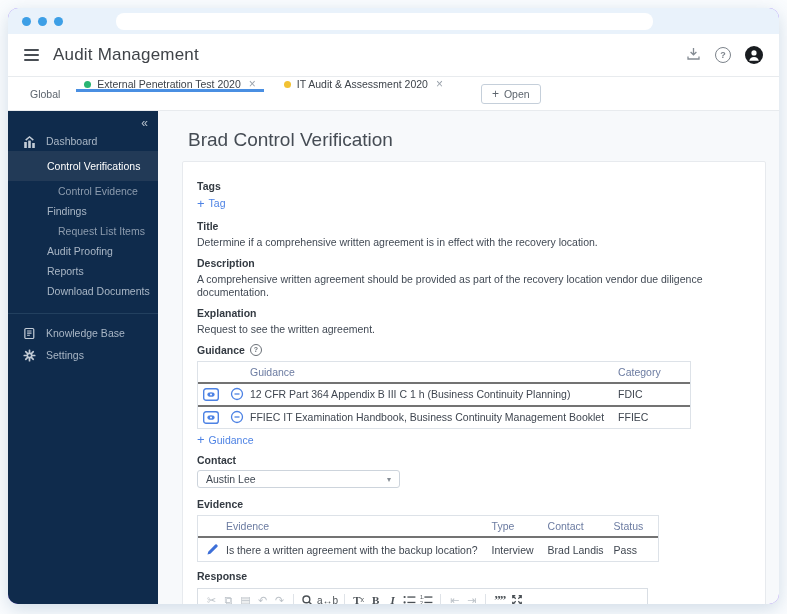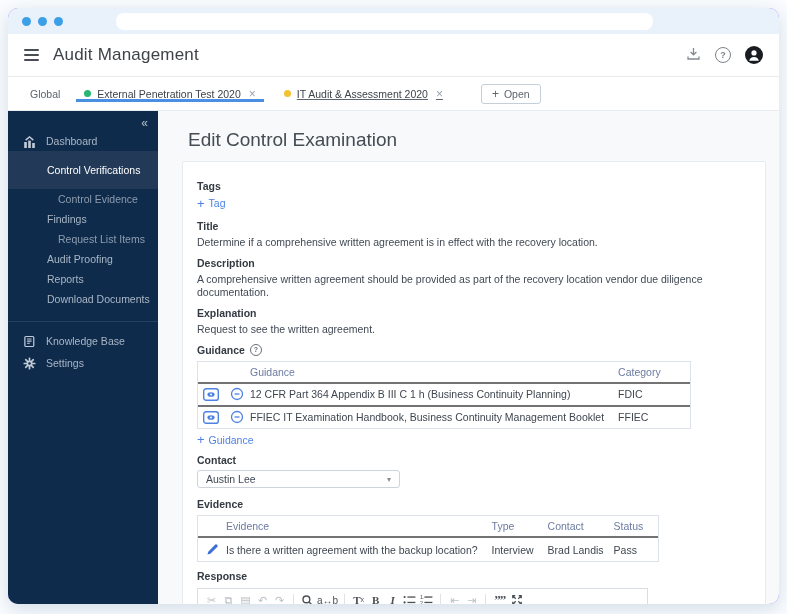"External Penetration Test 2020" #tab-items { align-items: center -> flex-start; text-decoration: underline -> none }
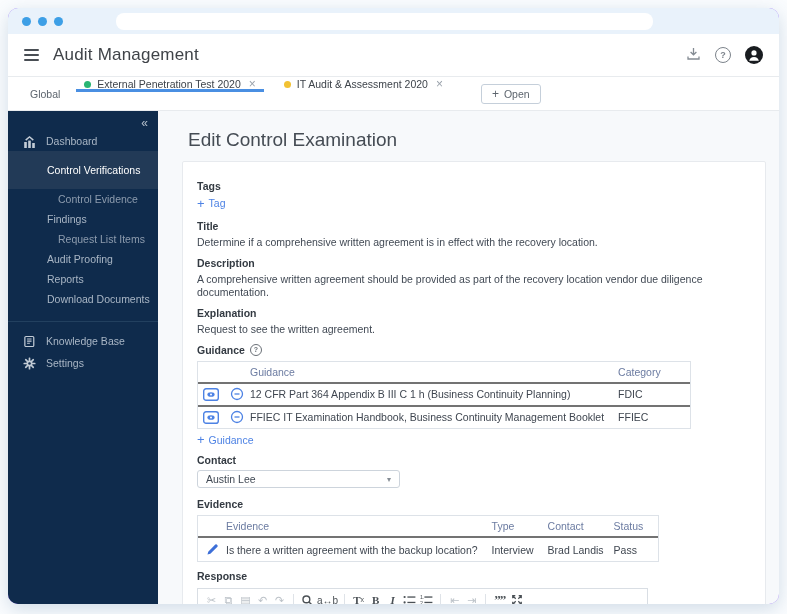"Edit Control Examination" h2.page-title { text: Edit Control Examination -> Brad Control Verification }
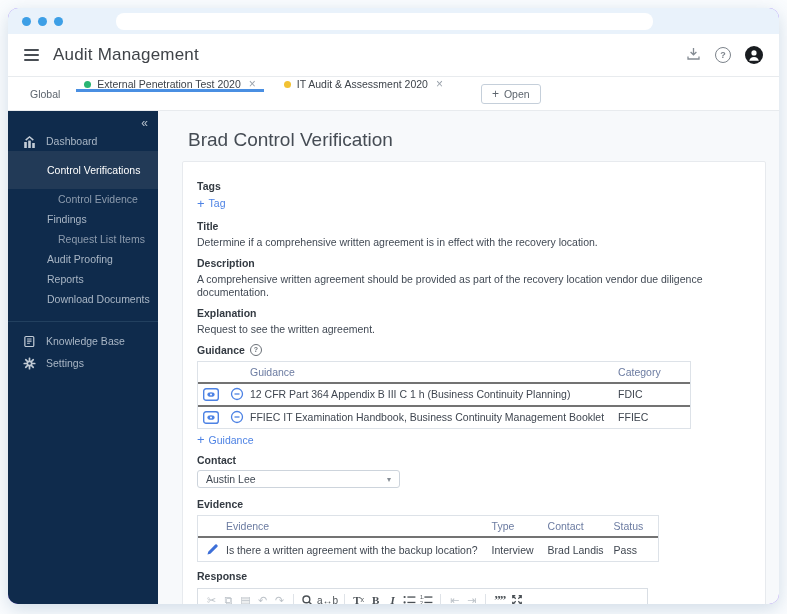"Control Verifications" .side-item.selected { height: 38px -> 30px }
